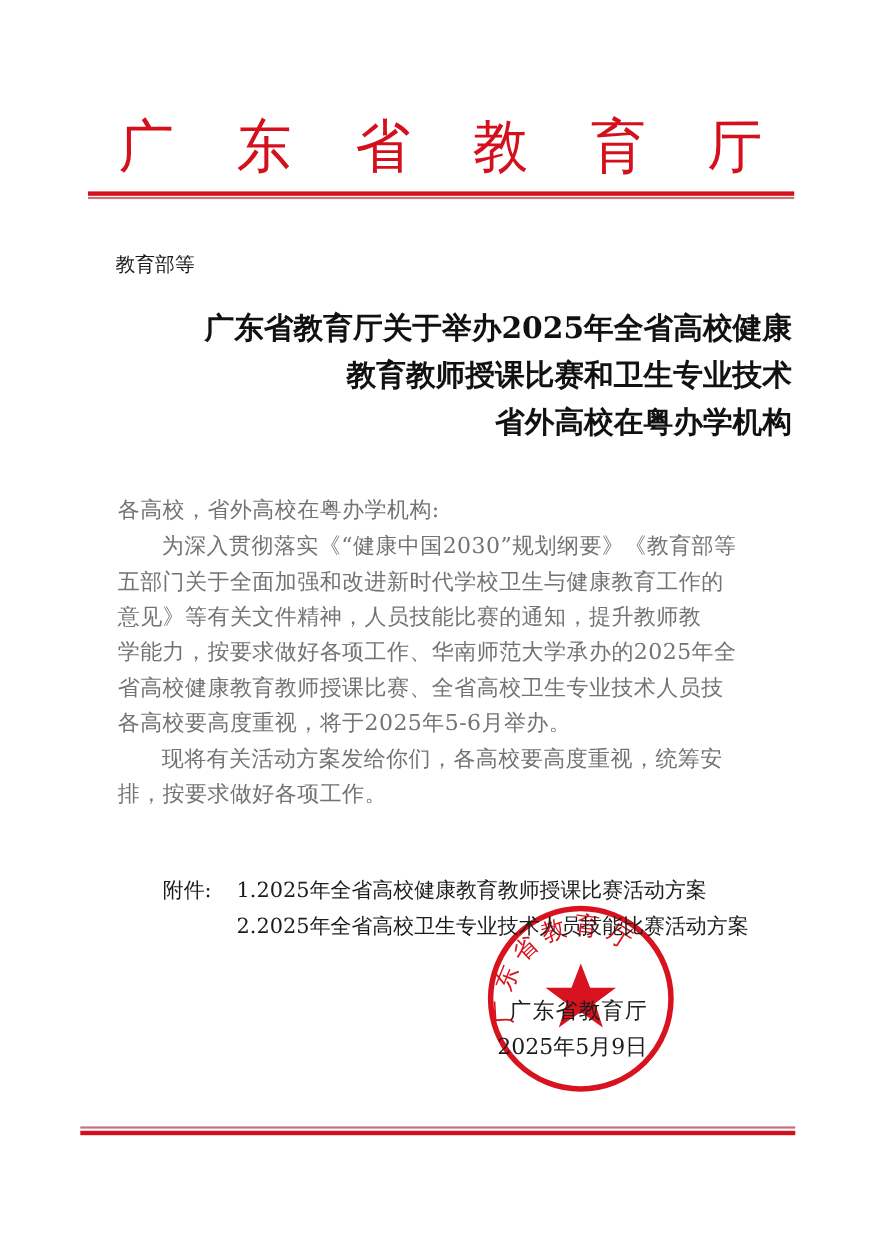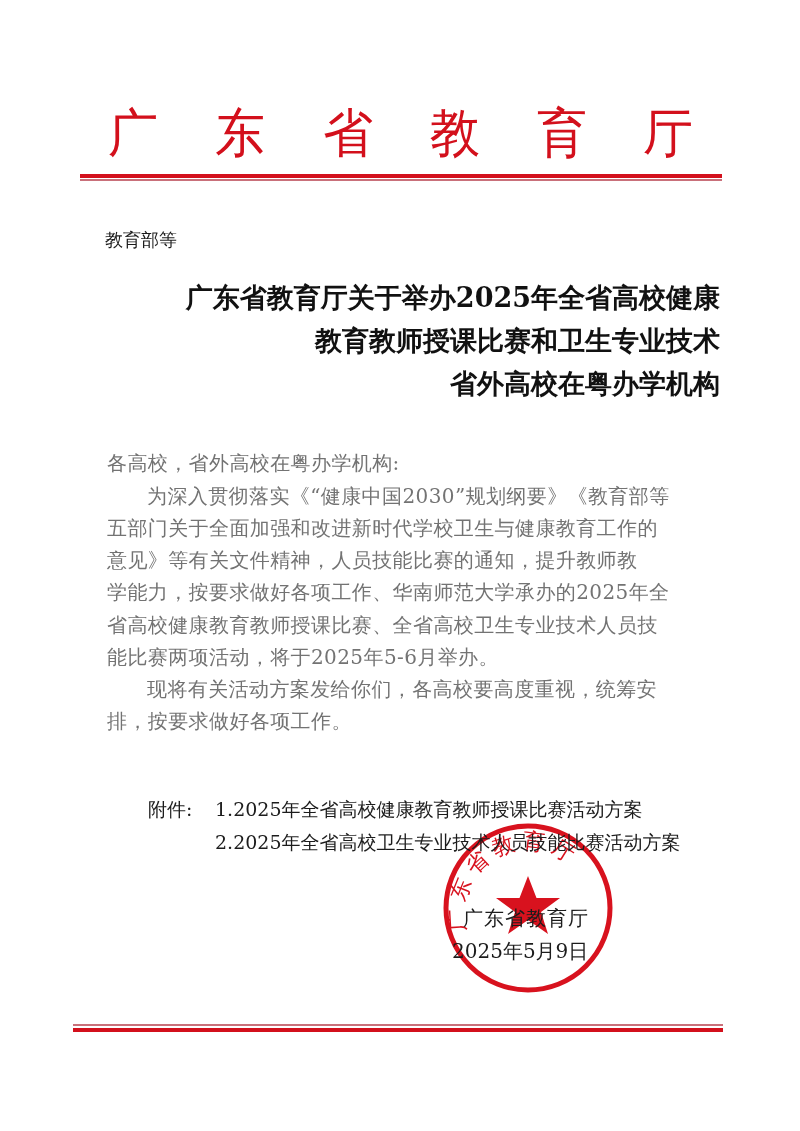"能比赛两项活动，将于2025年5-6月举办。" div.abs { text: 能比赛两项活动 -> 各高校要高度重视 }
